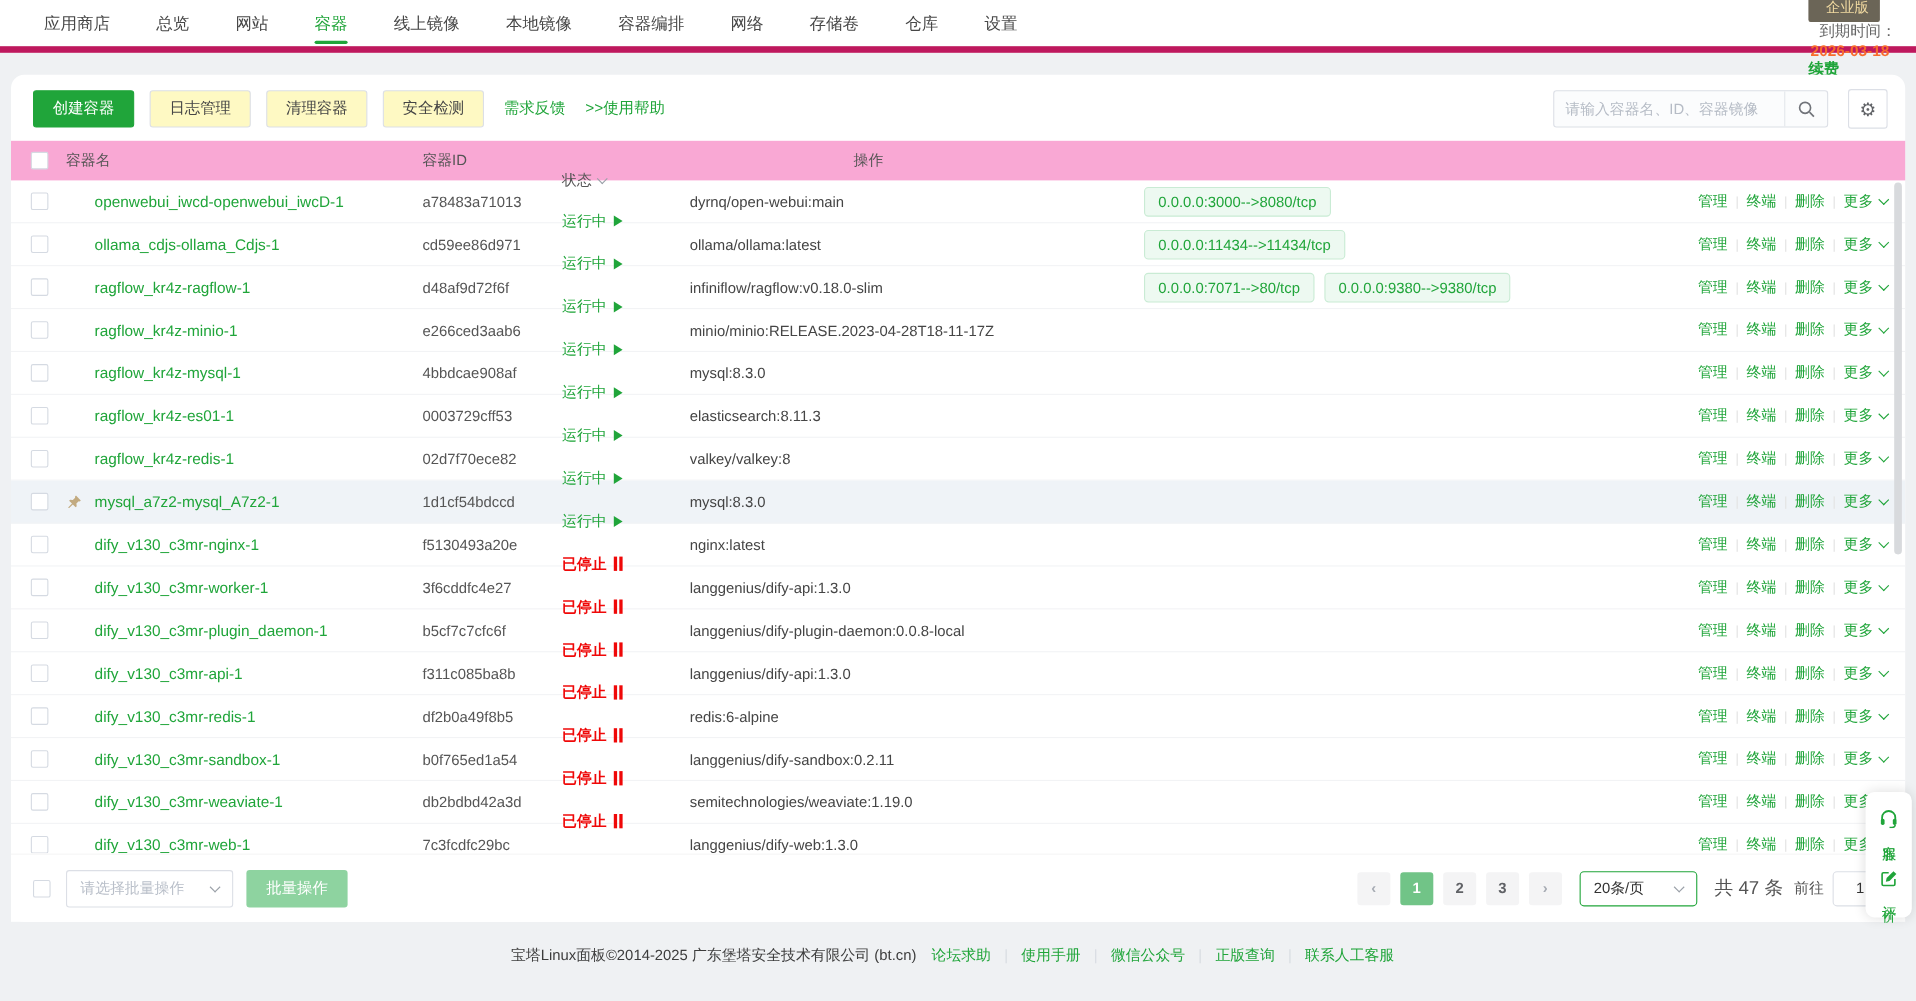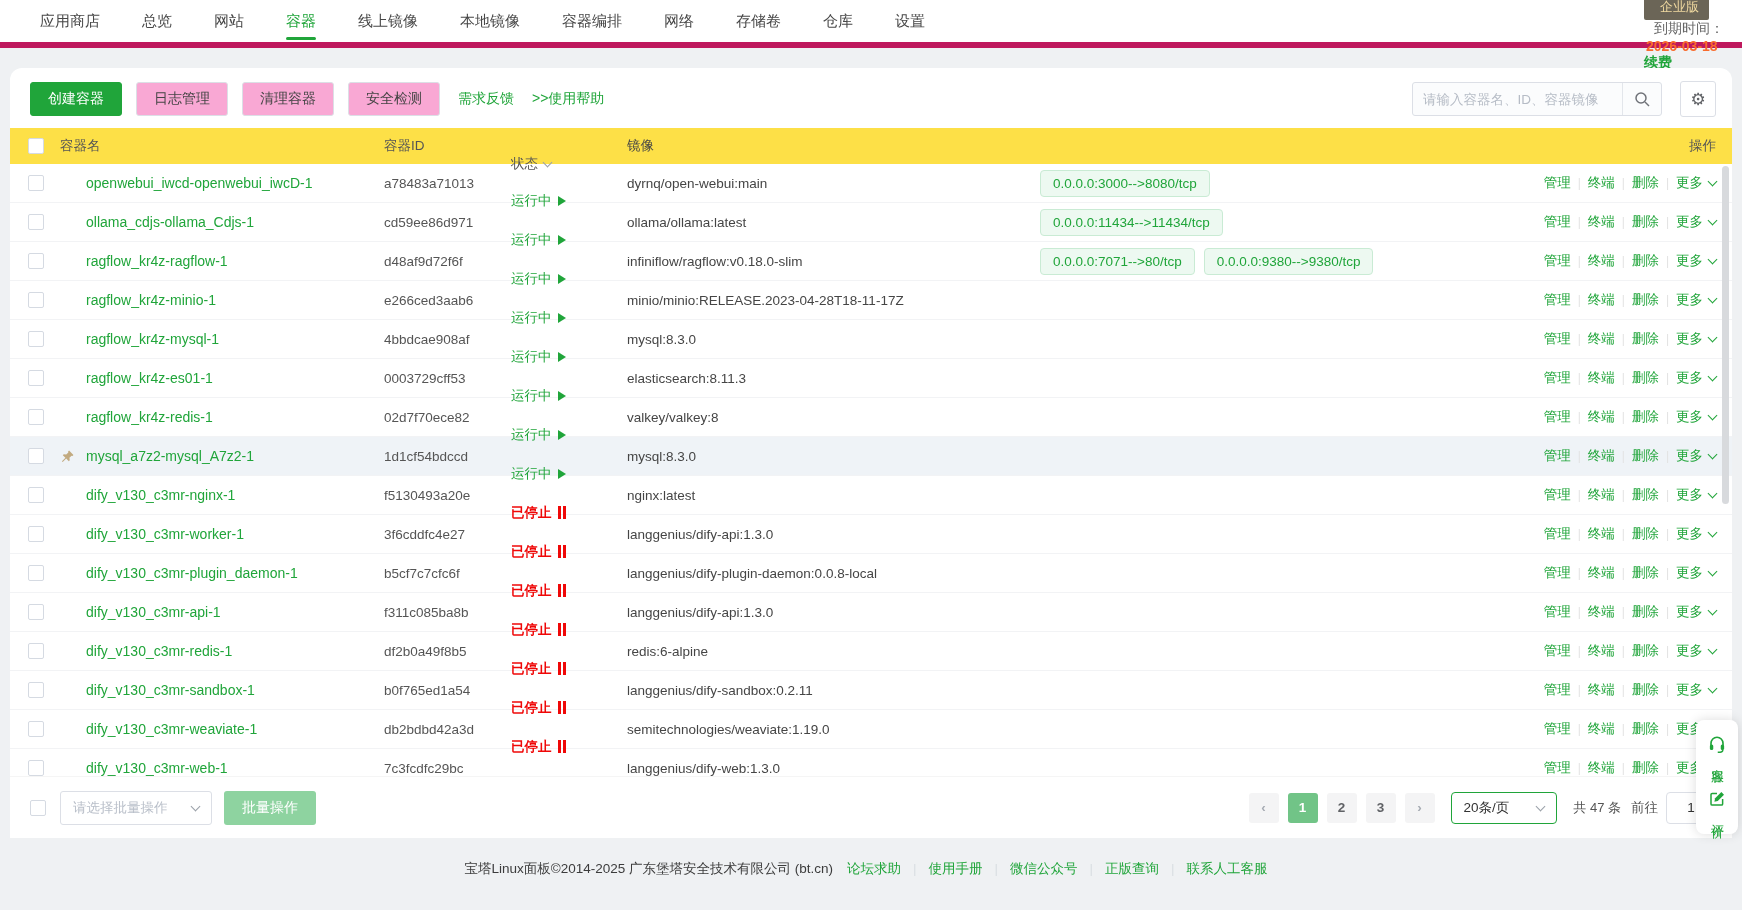"日志管理" .btn-plain { background: #f9a8d4 -> #fef9c3 }
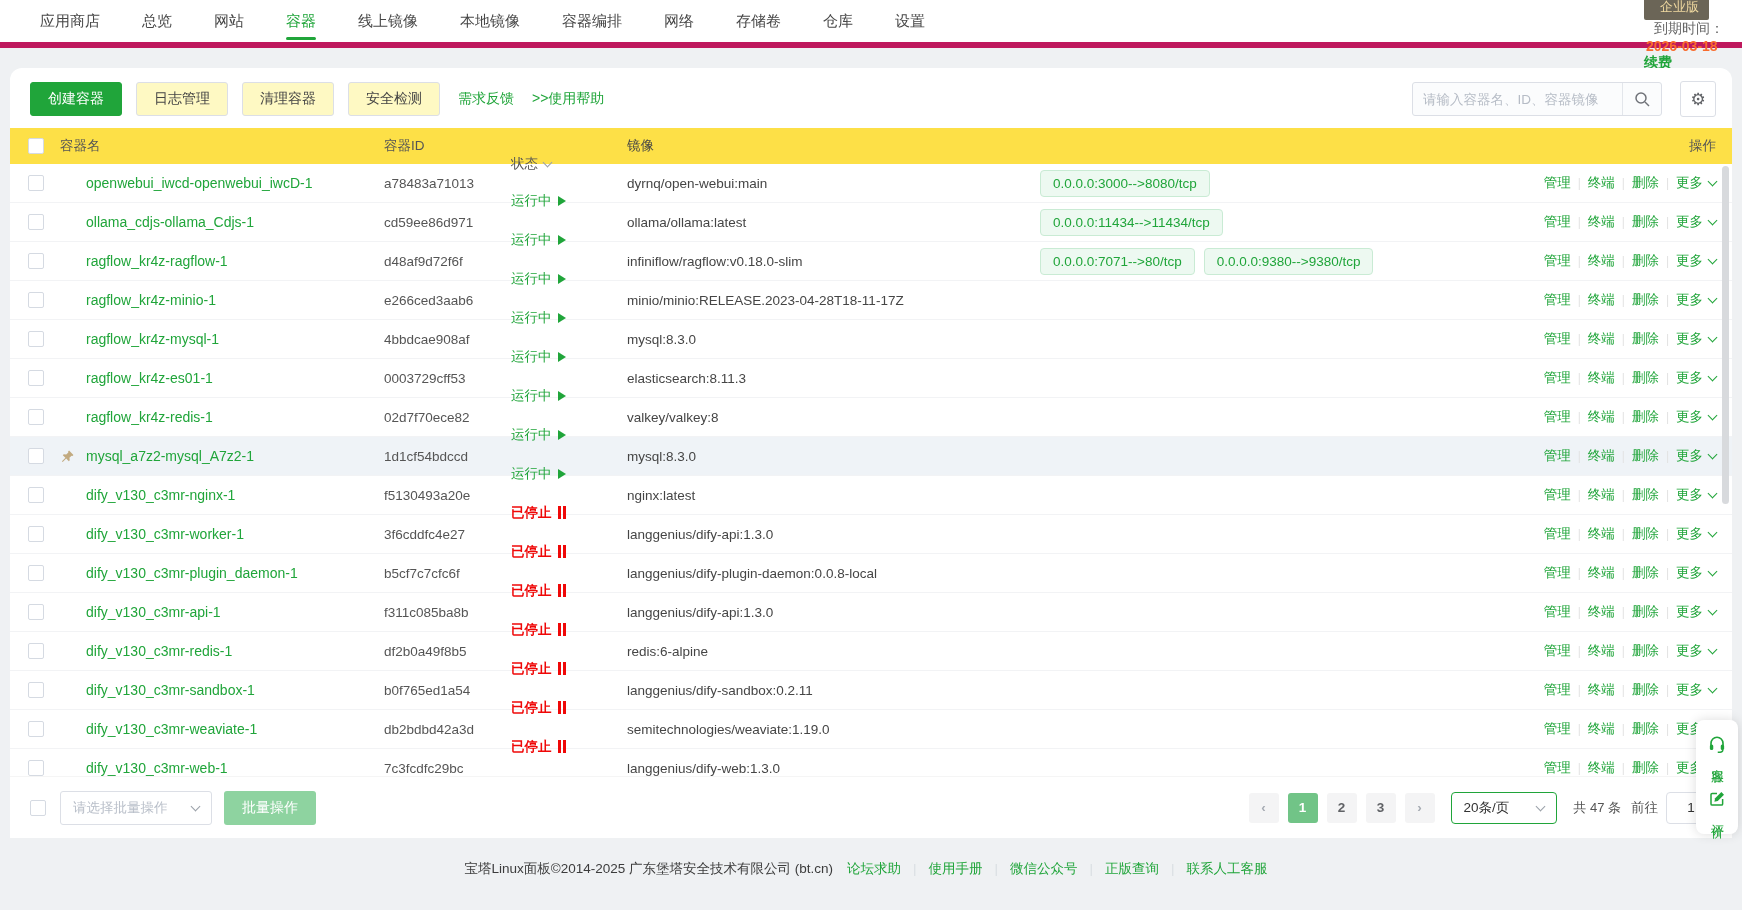"容器名" .thead { background: #fde047 -> #f9a8d4 }
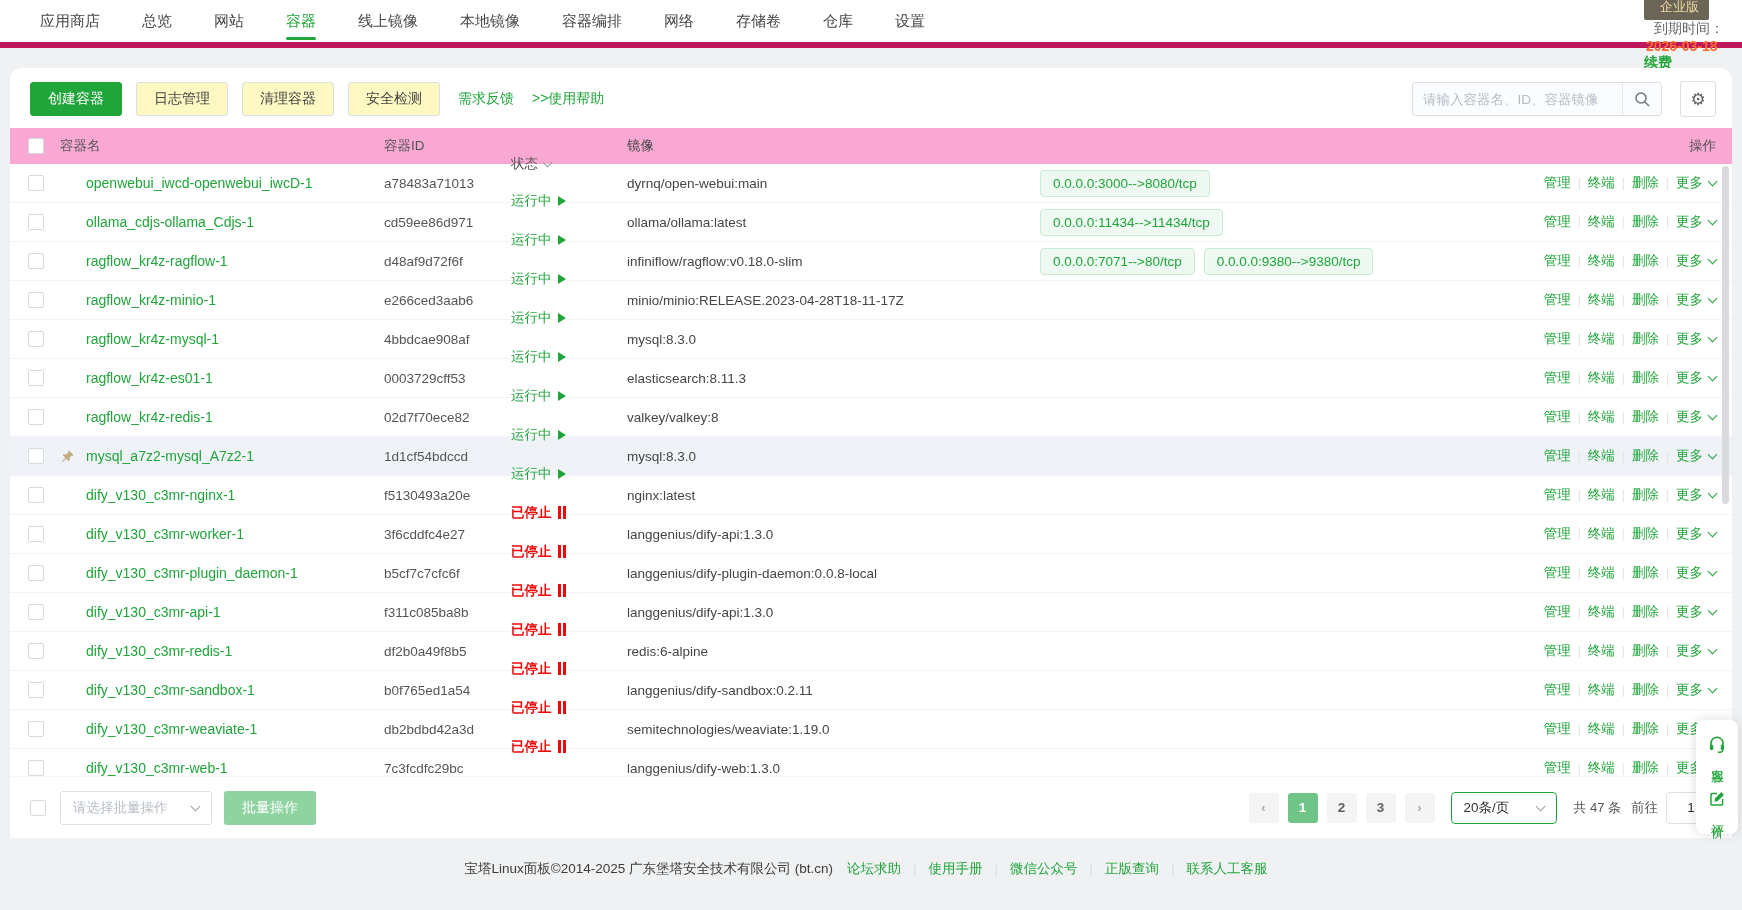"镜像" div.col { html: <div>镜像</div> -> none }
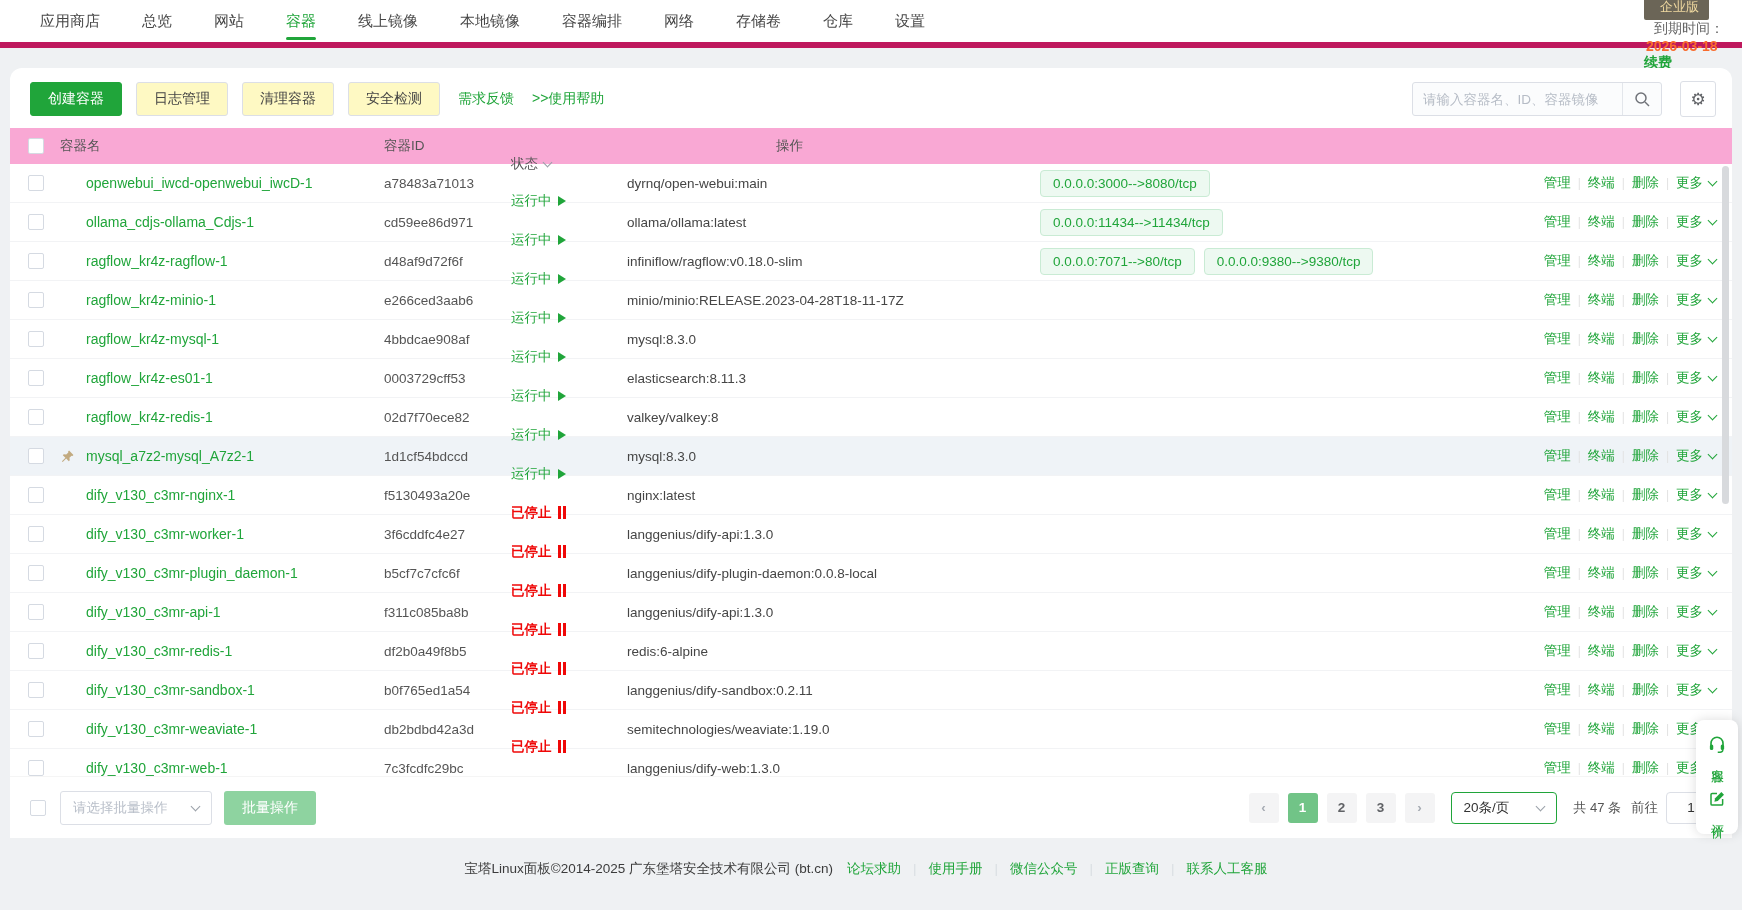"共 47 条" .total-text { font-size: 13px -> 17px }
